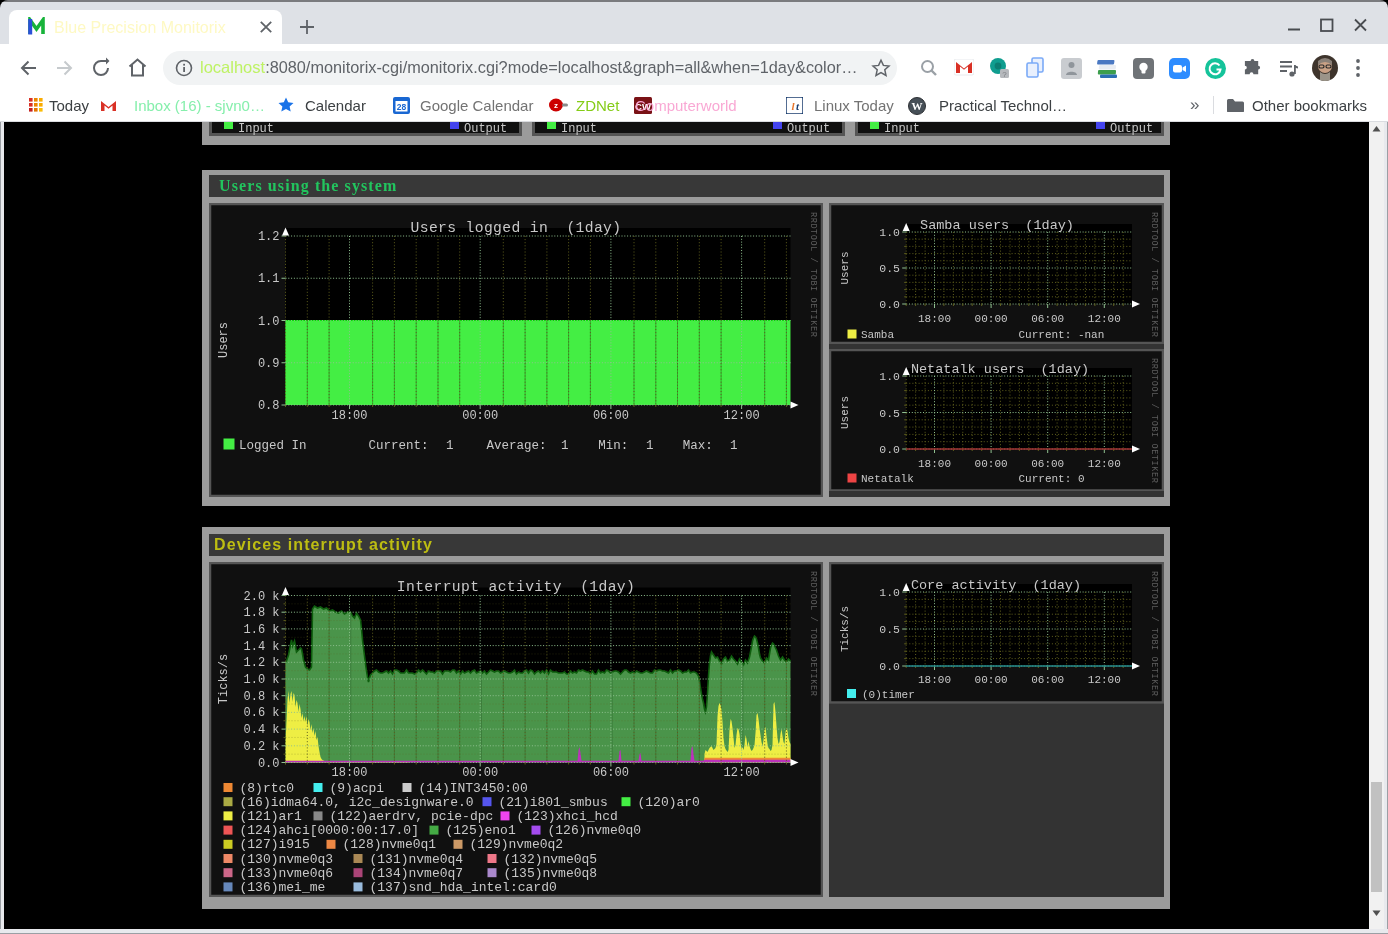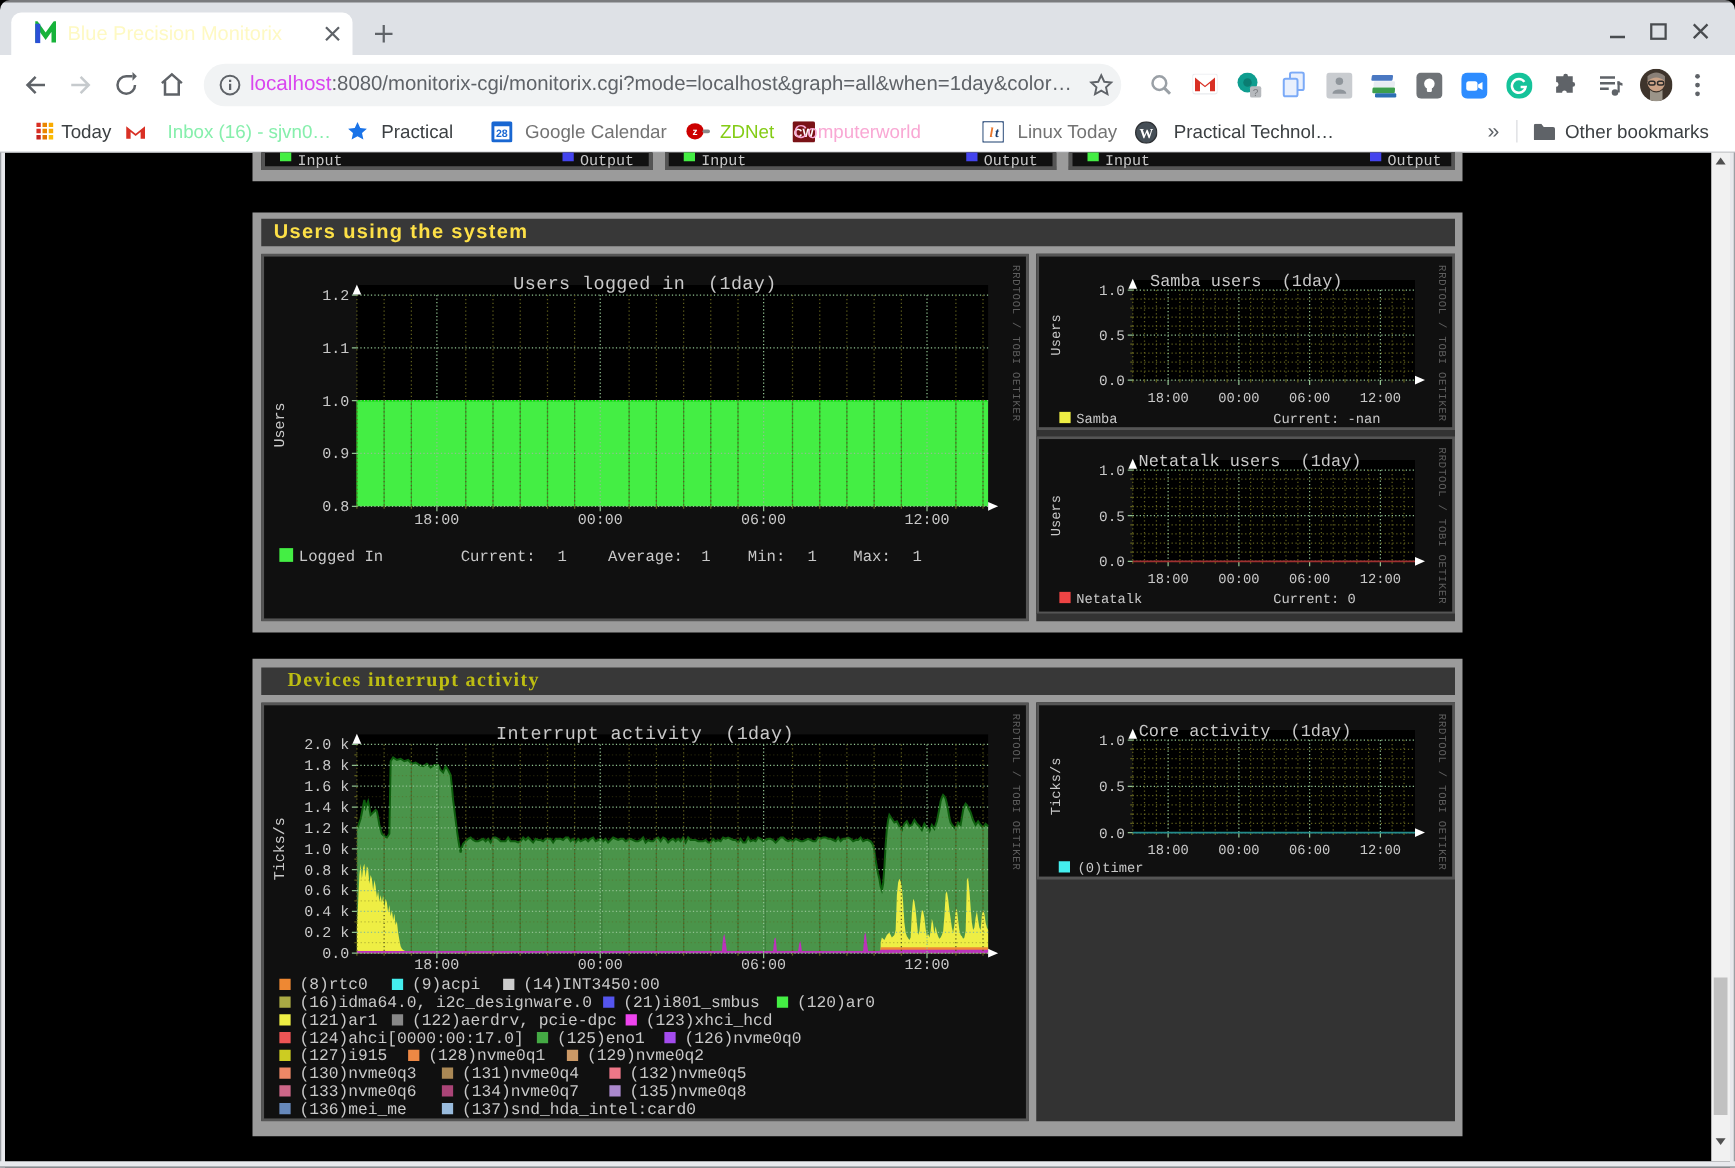"localhost" span { color: #d946ef -> #bef264 }
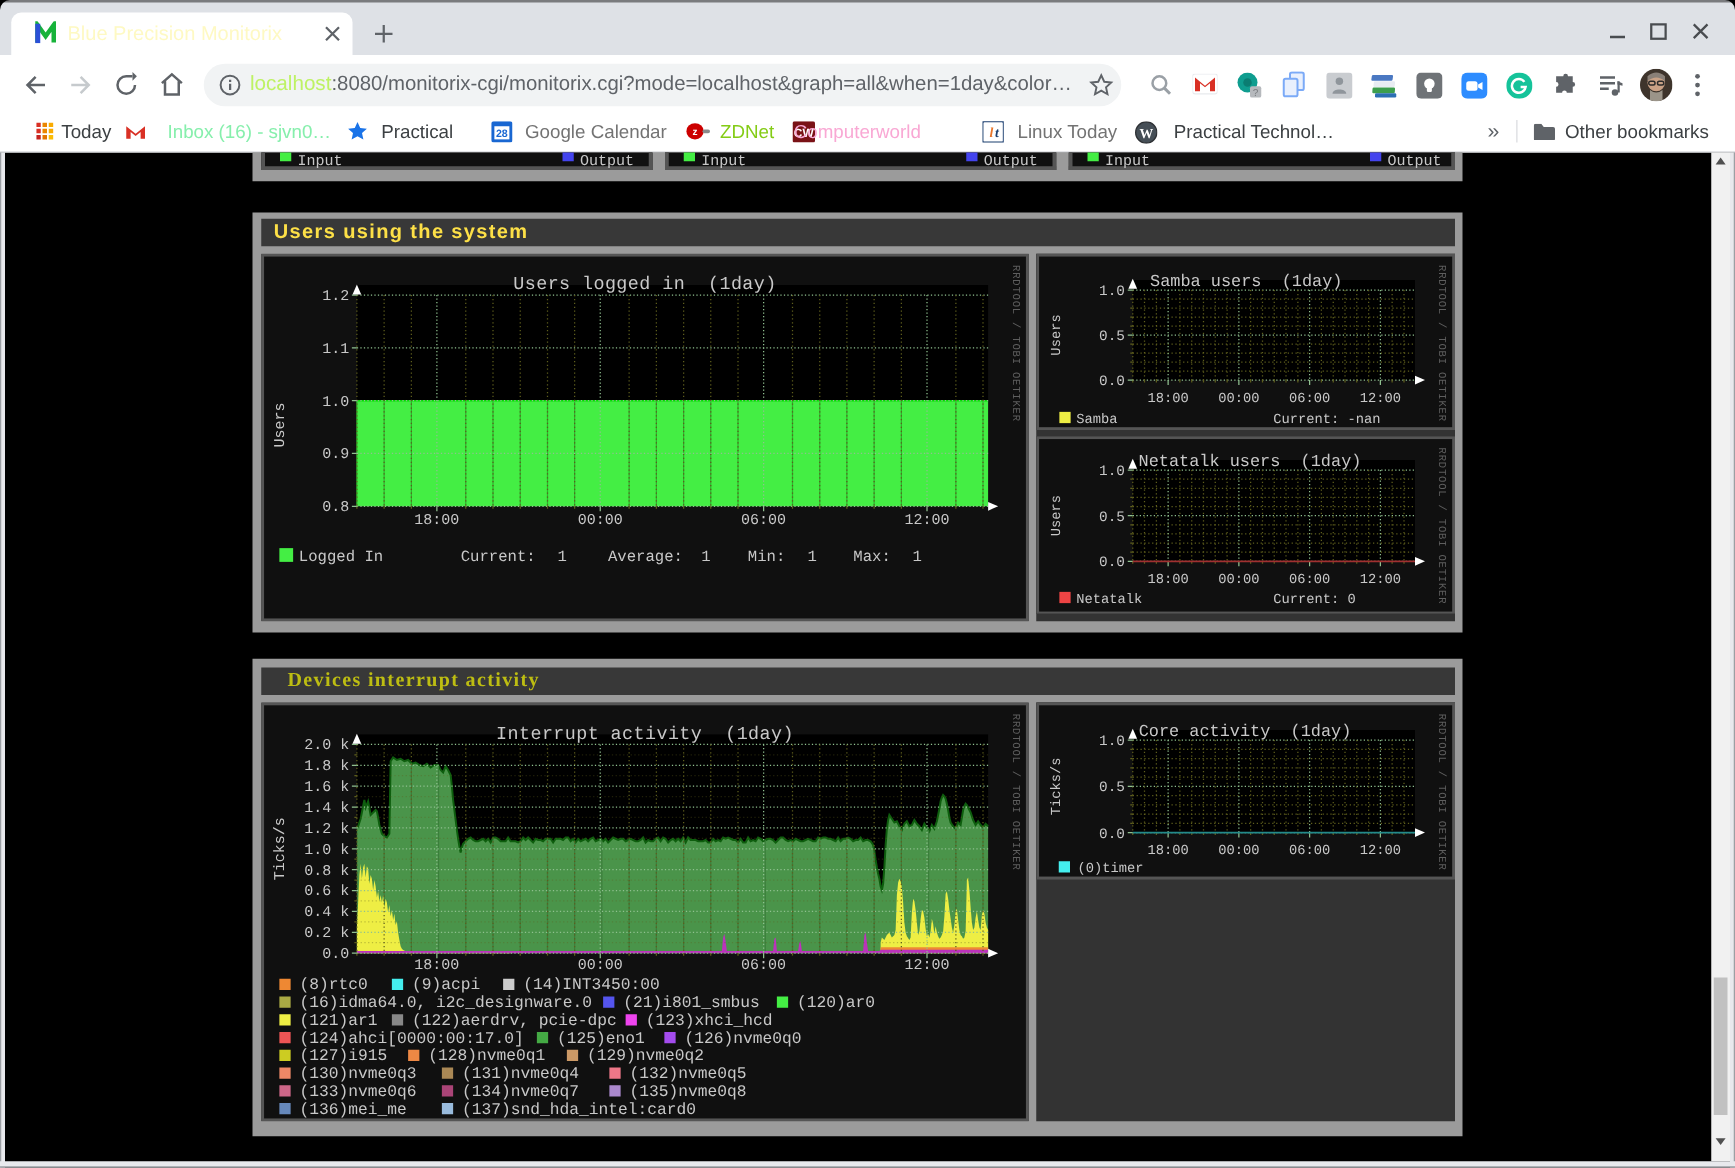"Practical" div { text: Practical -> Calendar }
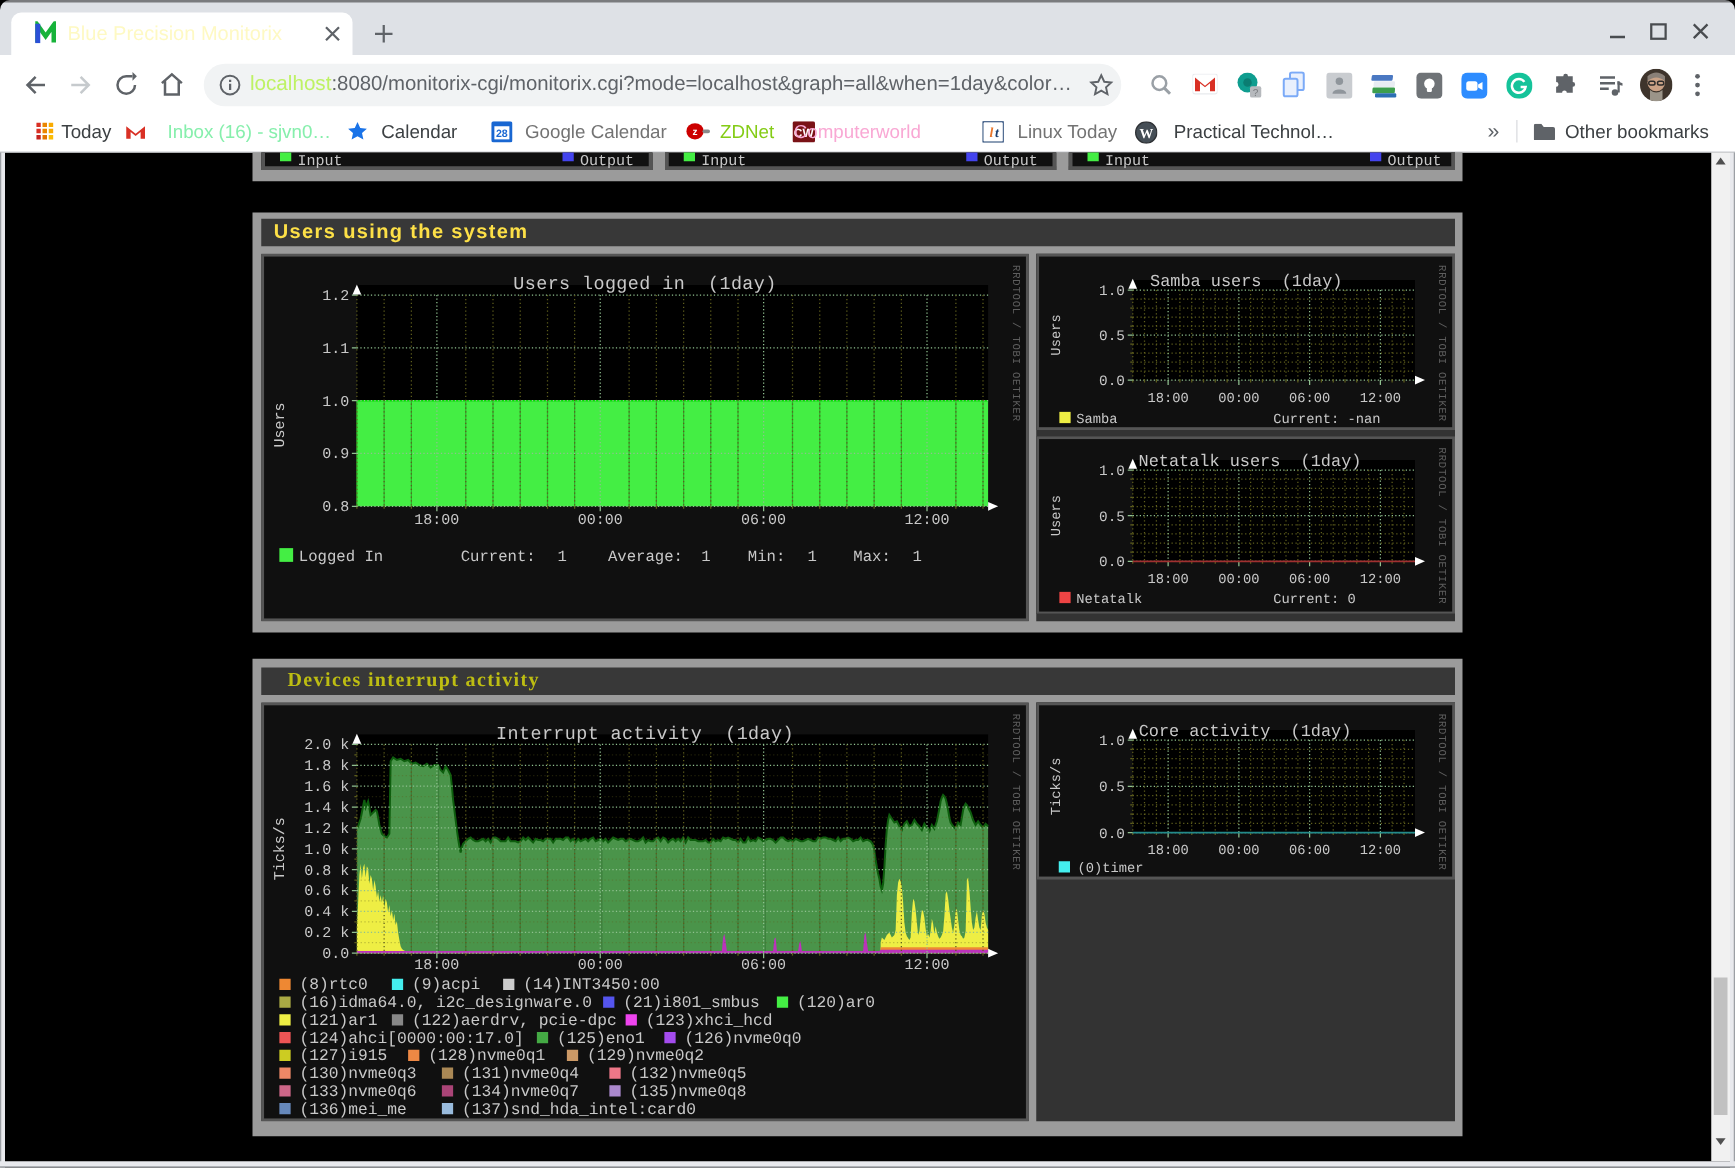"Users using the system" div { color: #fde047 -> #22c55e; font-family: Liberation Sans, sans-serif -> Liberation Serif, serif }
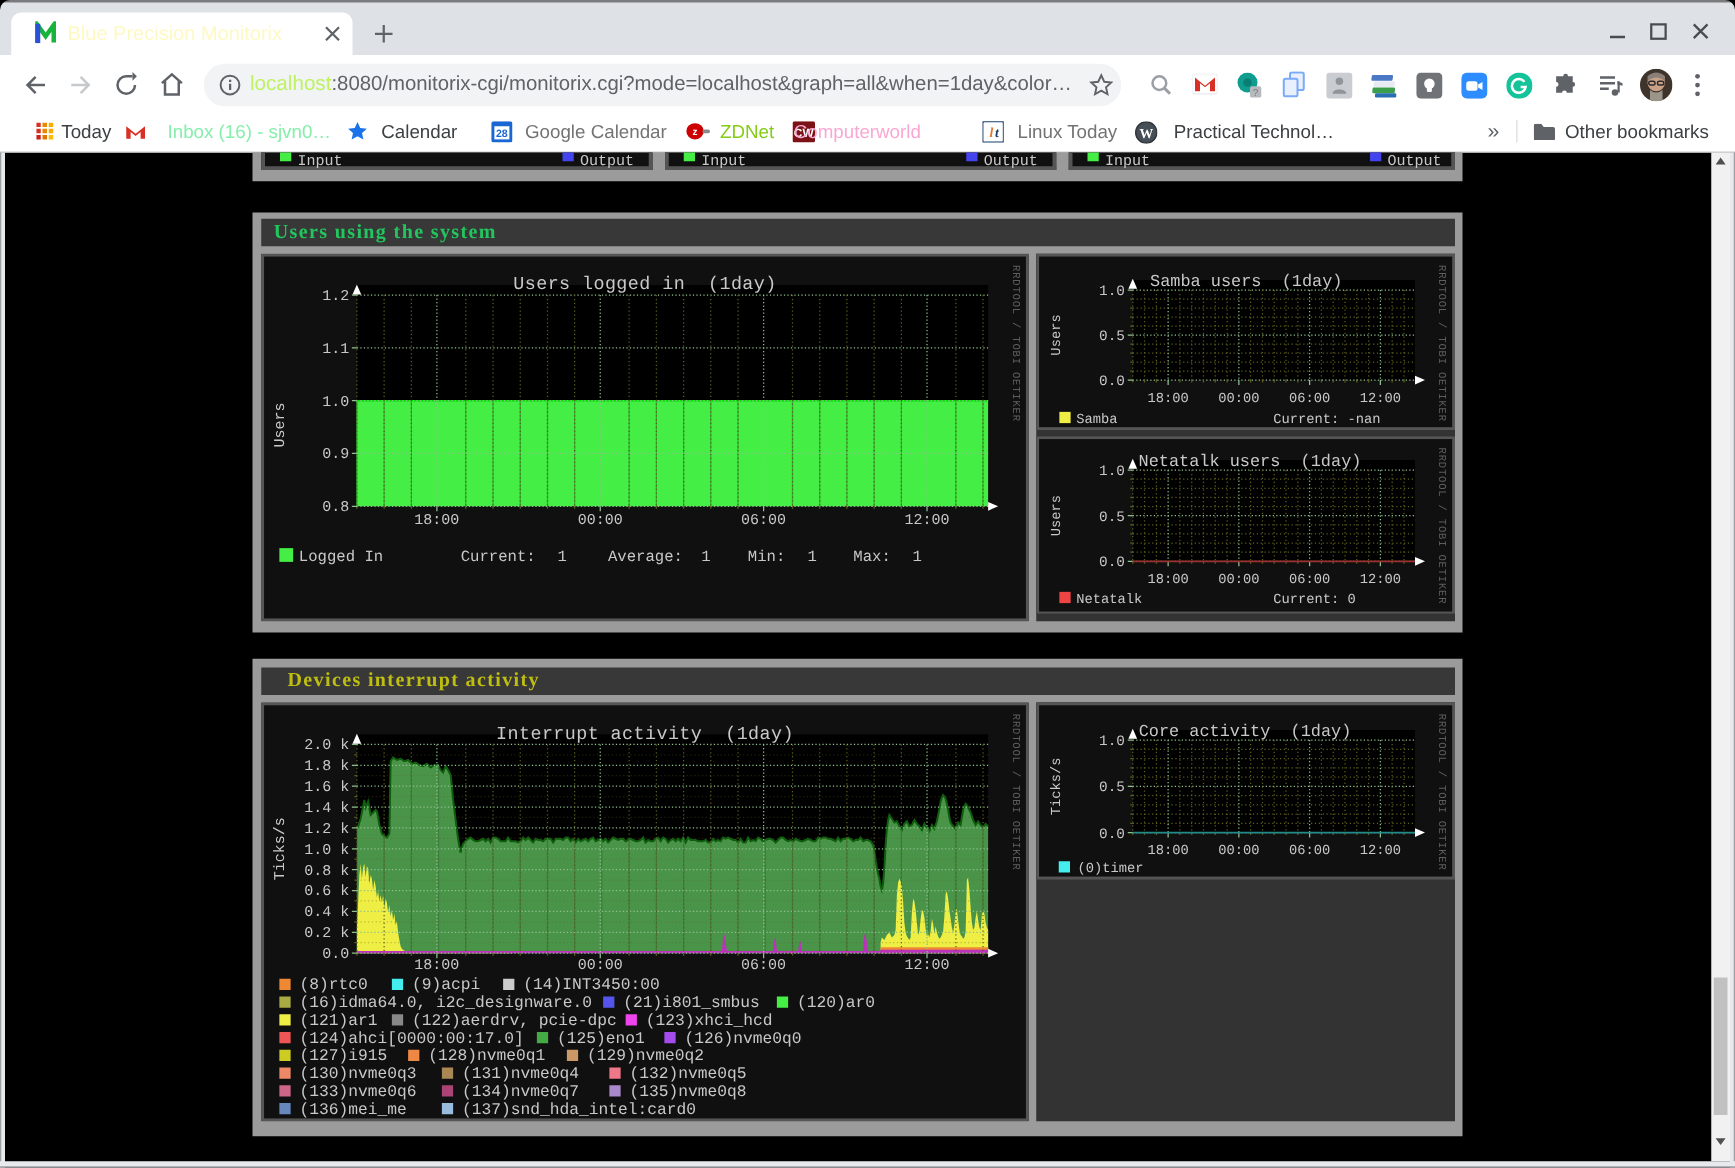"Devices interrupt activity" div { font-family: Liberation Serif, serif -> Liberation Sans, sans-serif; left: 230px -> 214px }
